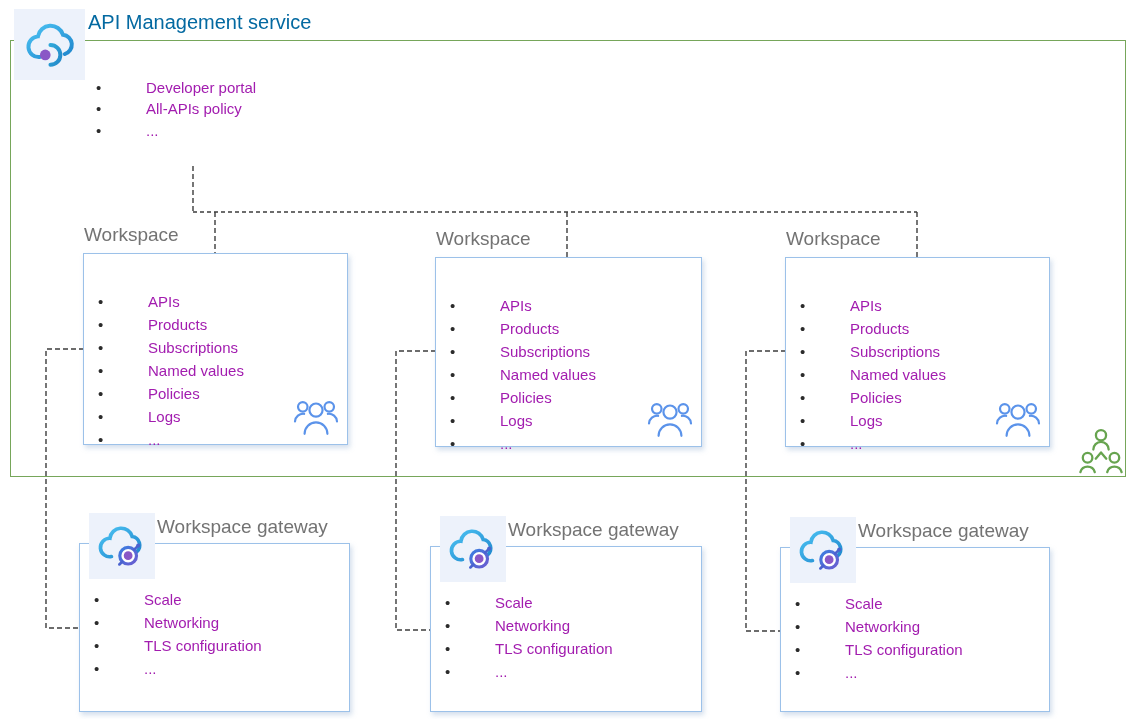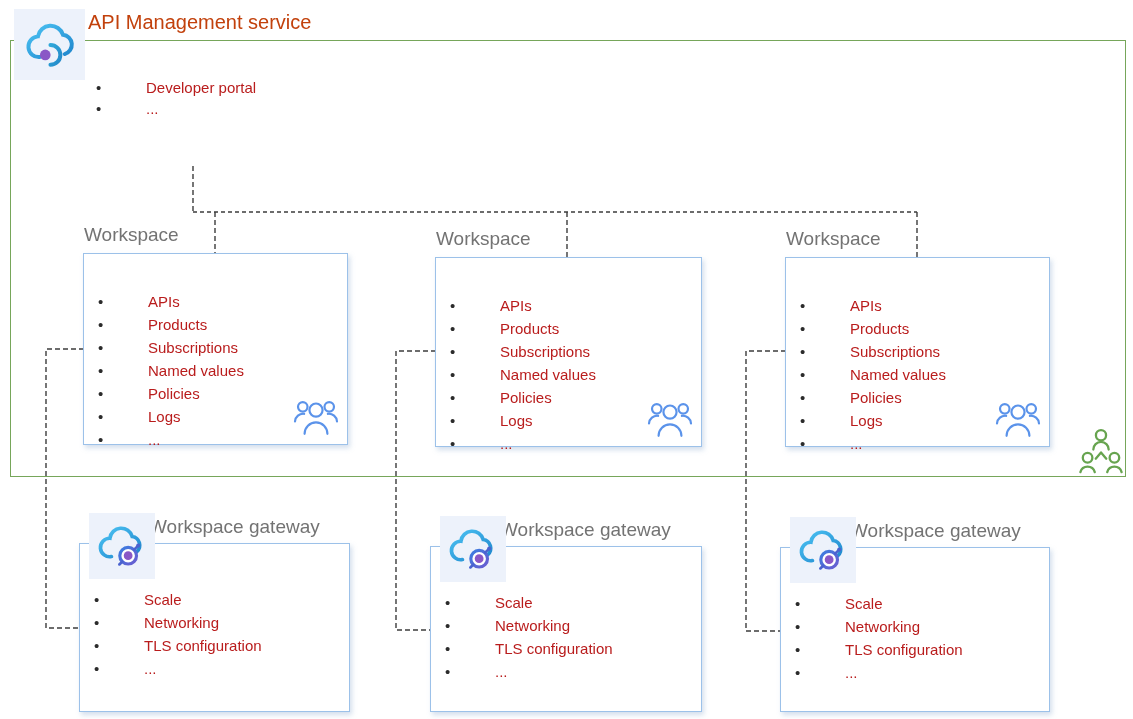"API Management service" .service-title { color: #c2410c -> #0369a1 }
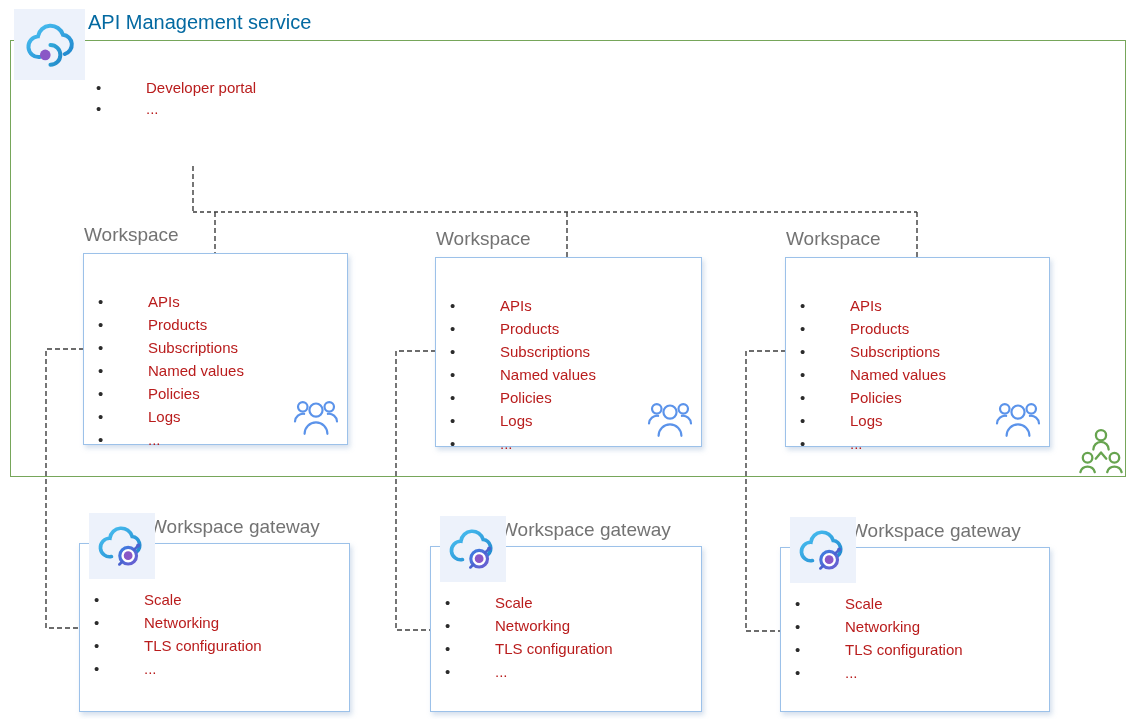"Developer portal" ul.bullets { color: #b91c1c -> #a21caf }
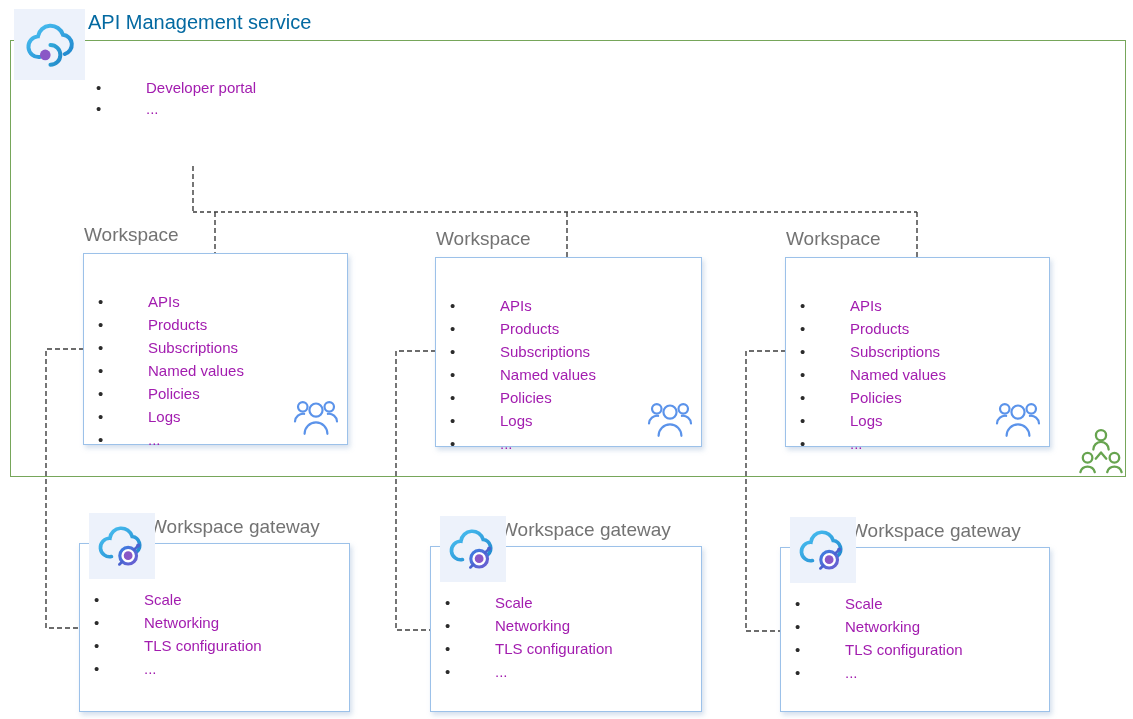"All-APIs policy" li { html: none -> <li>All-APIs policy</li> }
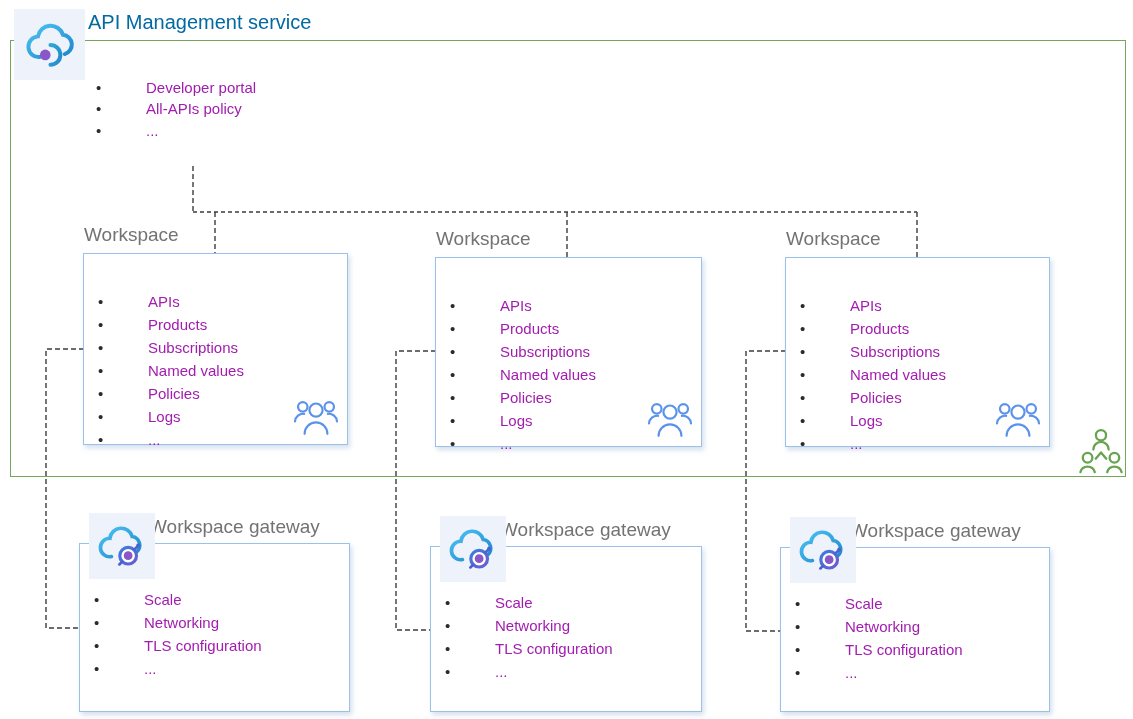"Workspace gateway" .gw-title { left: 69px -> 77px }
